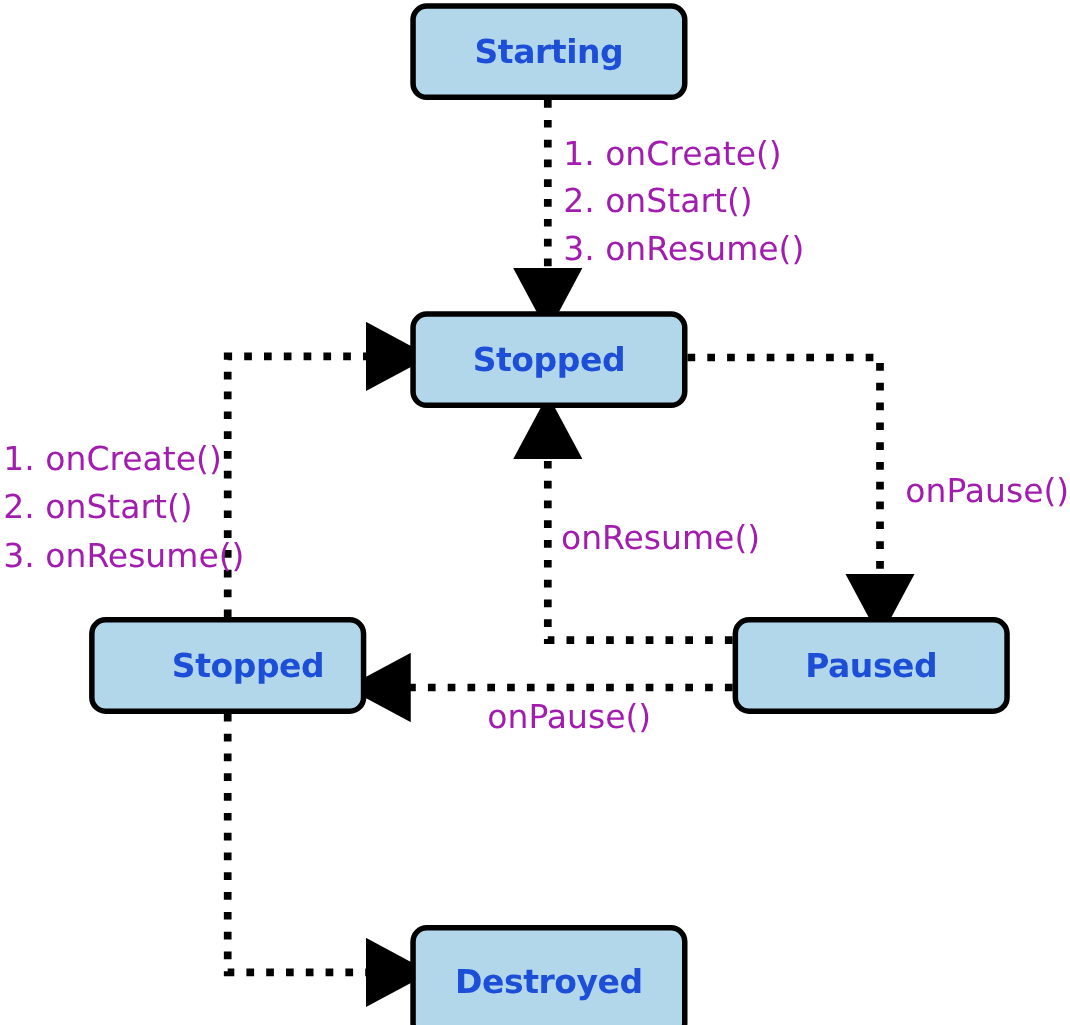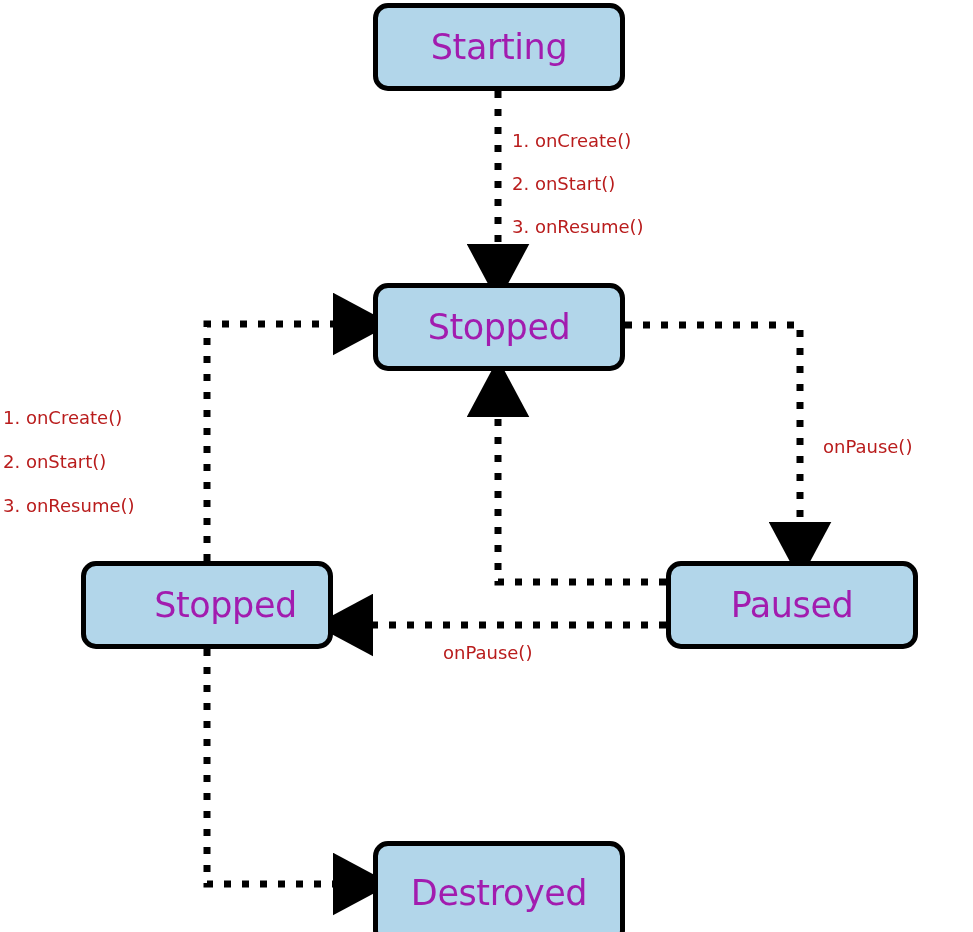"Starting" .node-label { color: #a21caf -> #1d4ed8; font-size: 35px -> 30px; font-weight: normal -> bold }
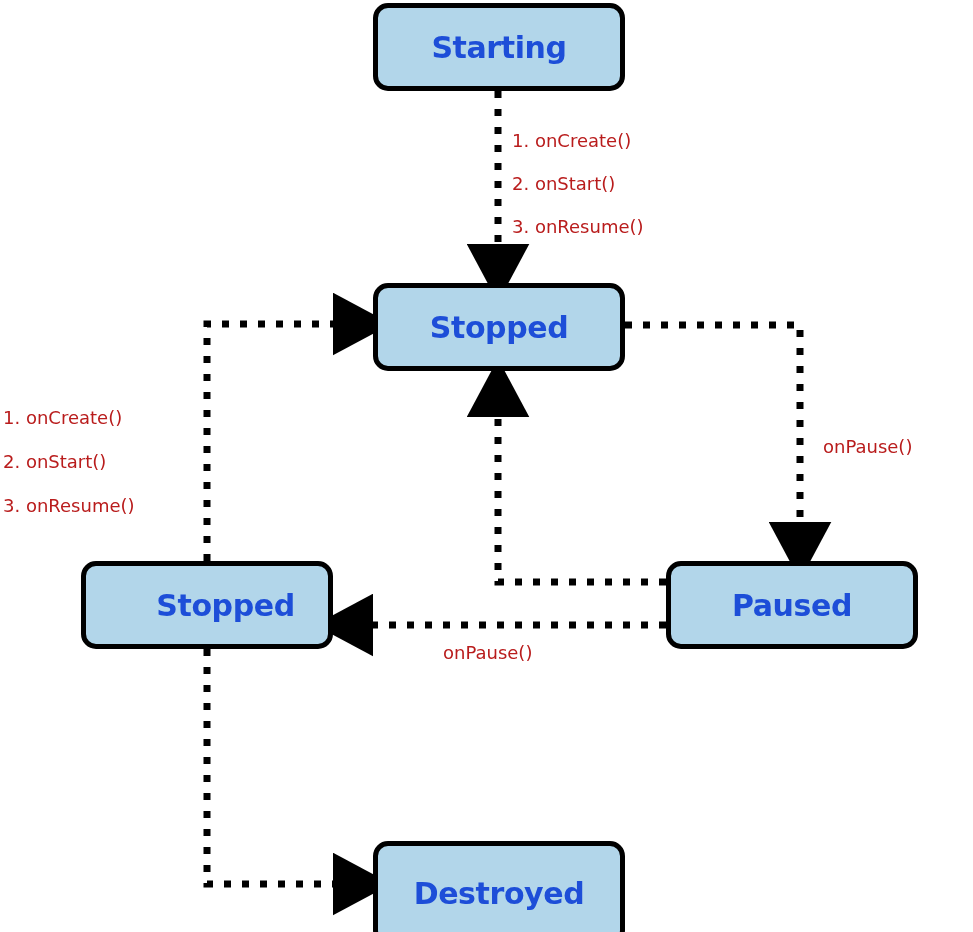"1. onCreate()" .edge-label { color: #b91c1c -> #a21caf; font-size: 18px -> 30px }
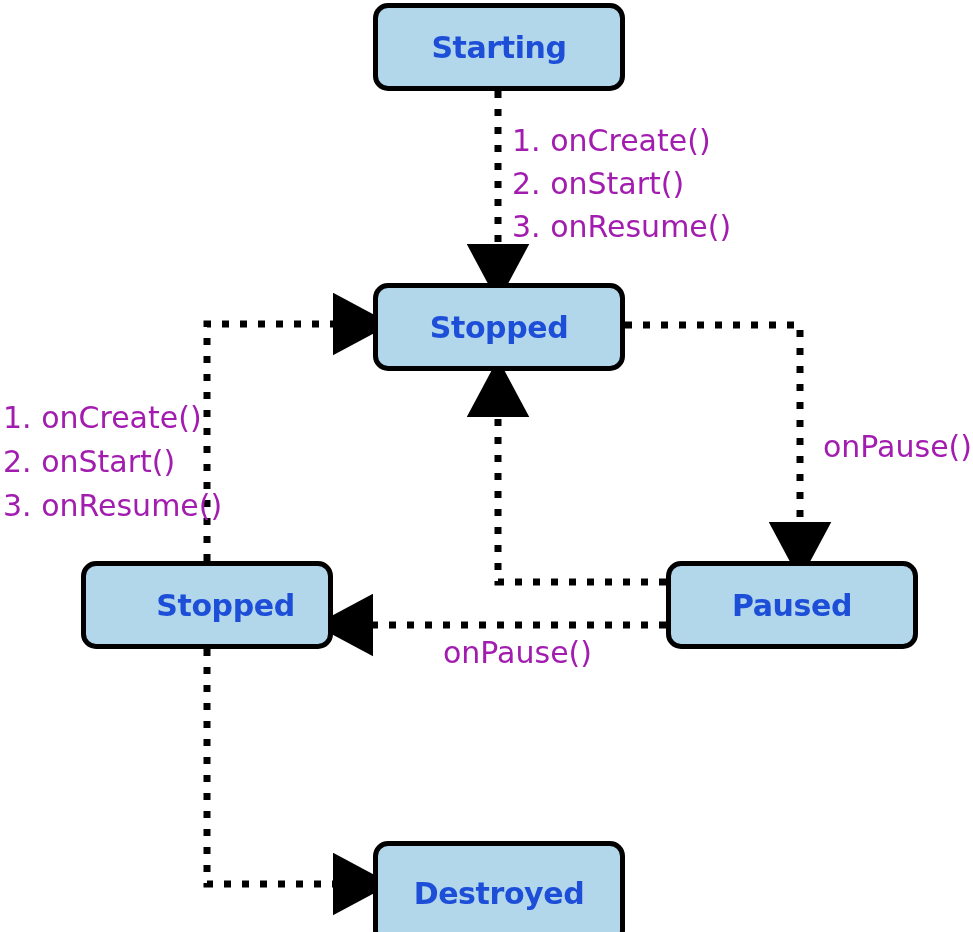"onResume()" div.edge-label { html: none -> <div>onResume()</div> }
